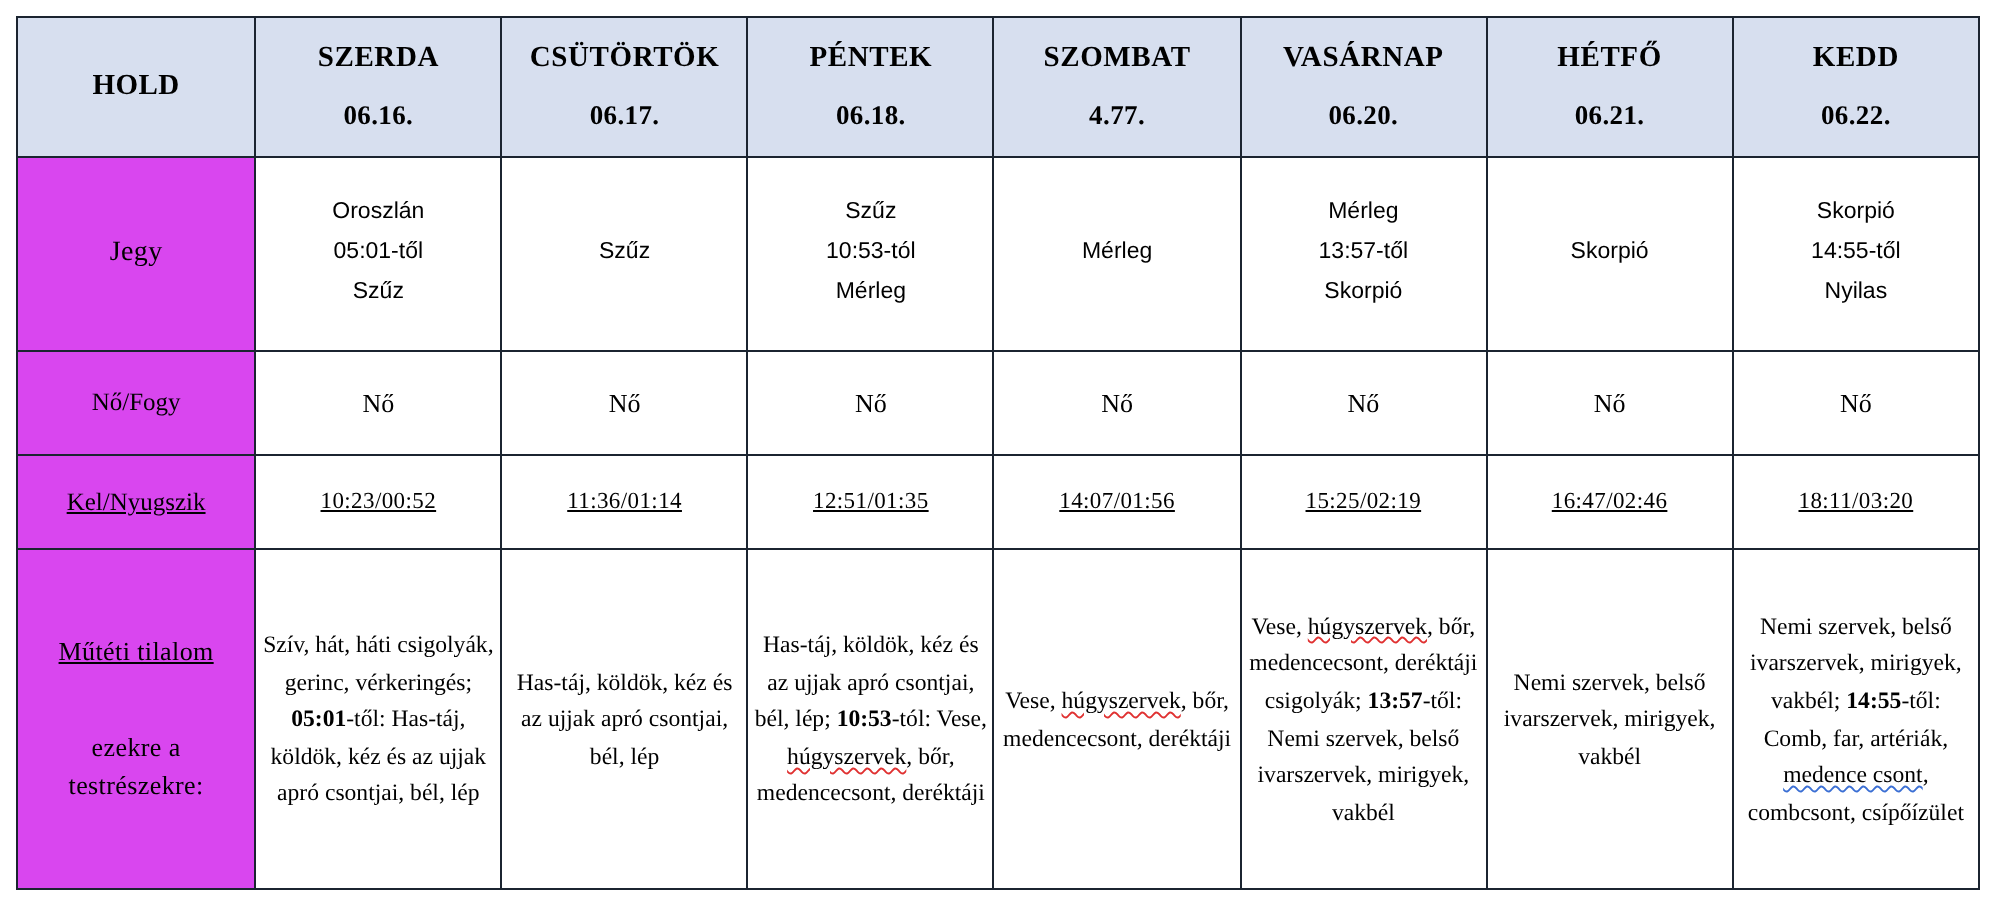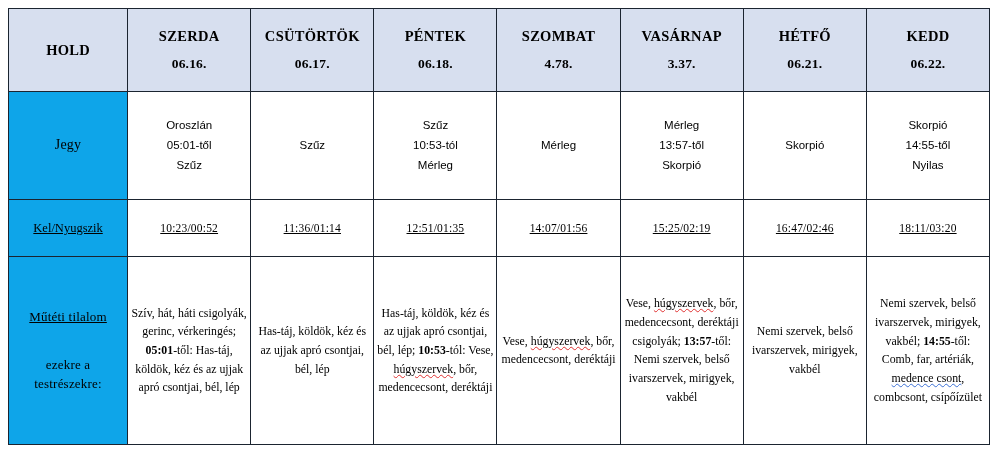"SZERDA" table.moon-table td, table.moon-table th { padding: 16px 3px -> 2px 3px }
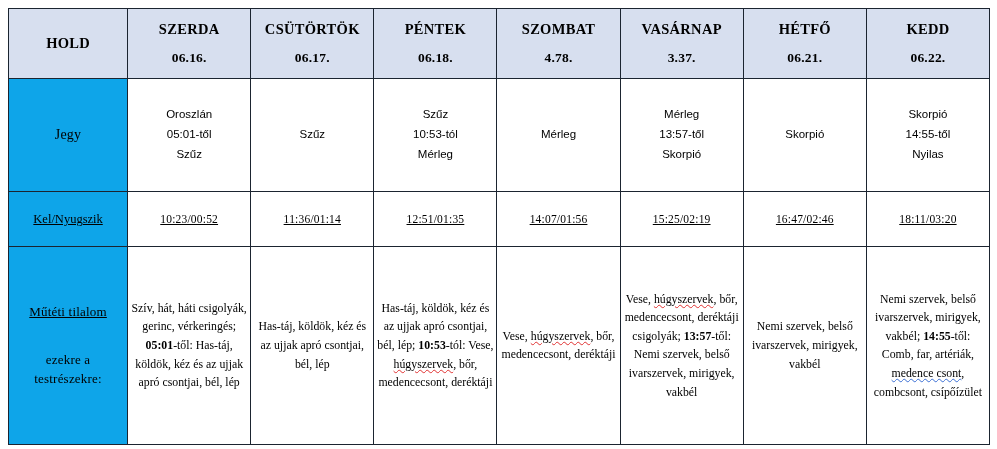"4.78." span.day-date { text: 4.78 -> 4.77 }
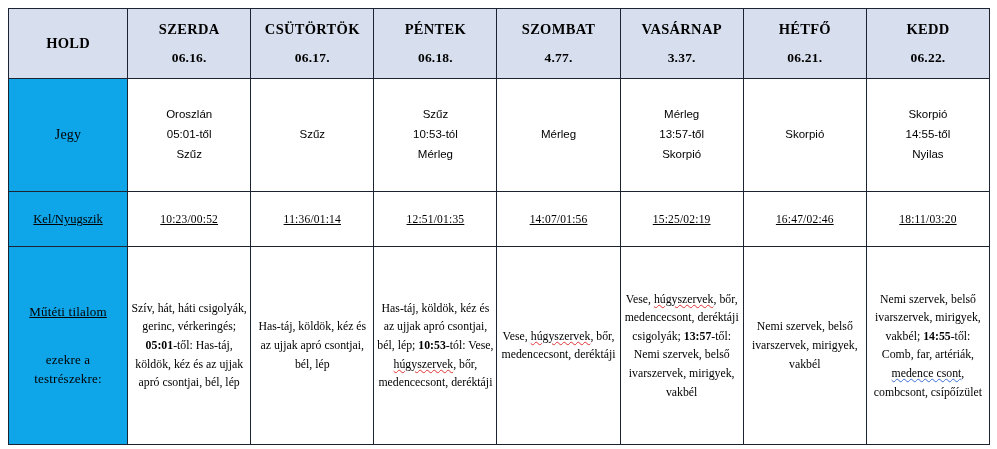"3.37." span.day-date { text: 3.37 -> 06.20 }
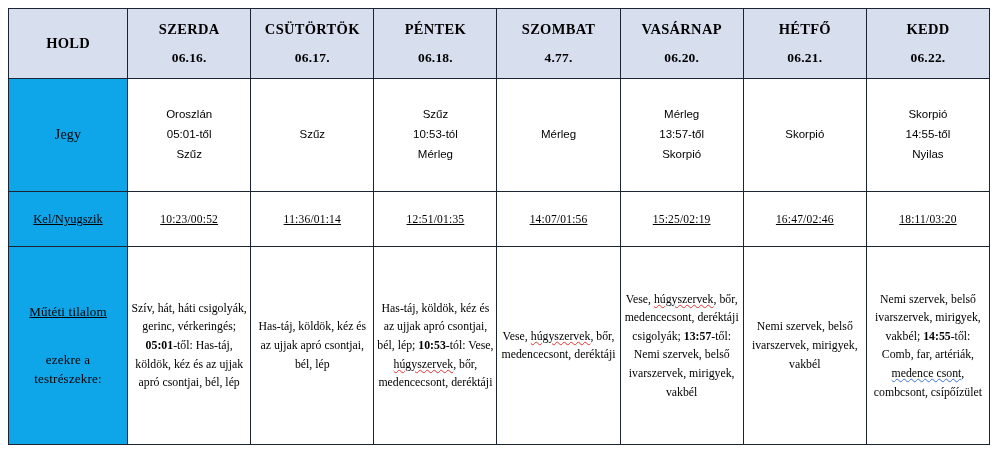"Jegy" td.row-label { background: #0ea5e9 -> #d946ef }
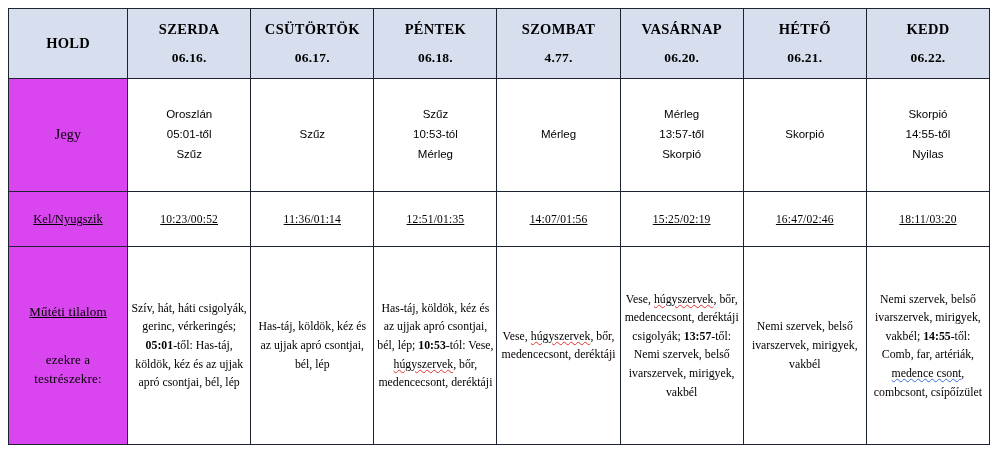"Nő/Fogy" tr.phase-row { html: none -> <tr> <td>Nő/Fogy</td> <td>Nő</td> <td>Nő</td> <td>Nő</td> <td>Nő</td> <td>Nő</td> <td>Nő</td> <td>Nő</td> </tr> }
